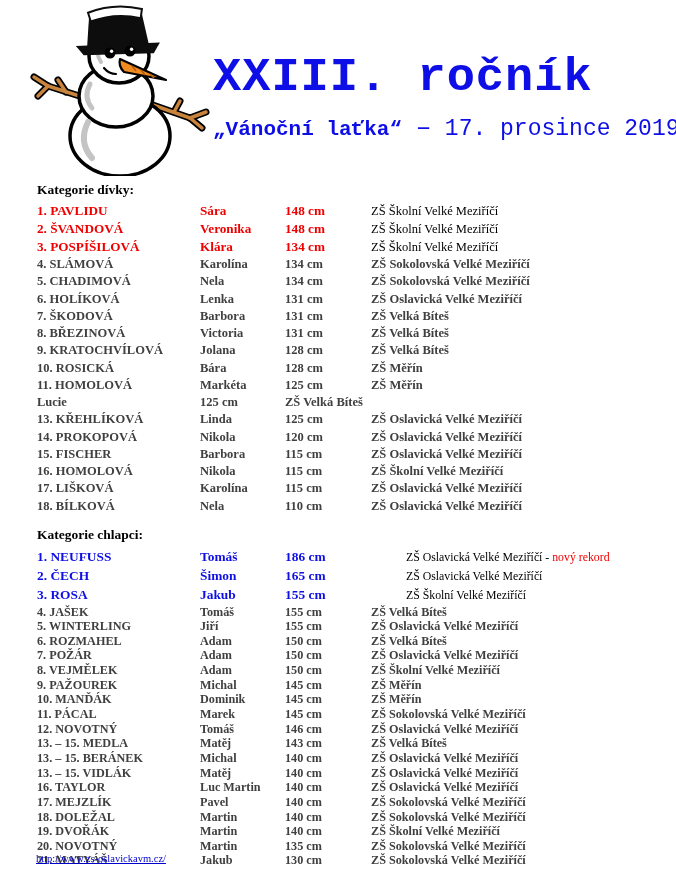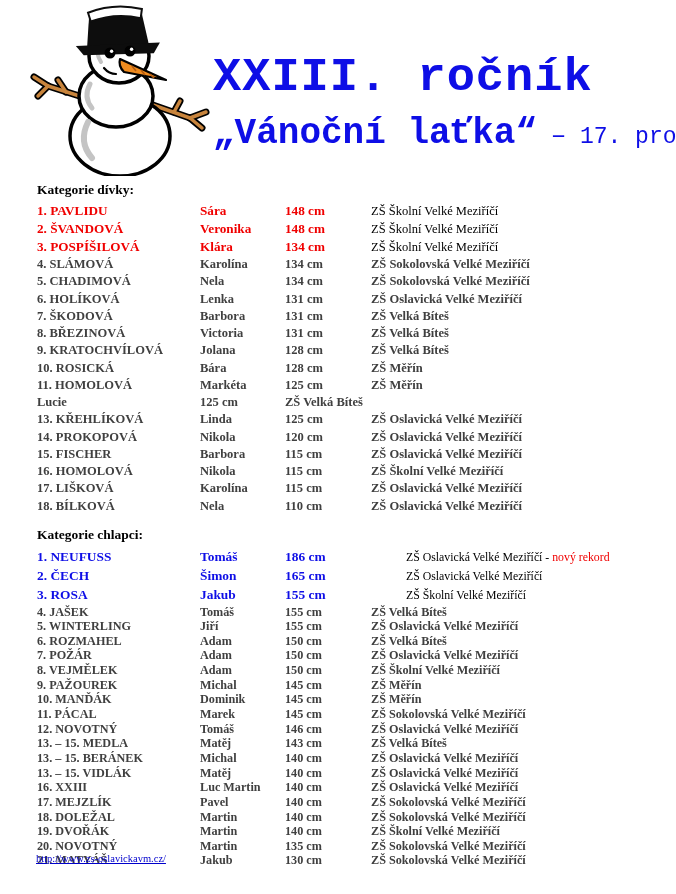"„Vánoční laťka“" .subtitle .quoted { font-size: 36px -> 21px }
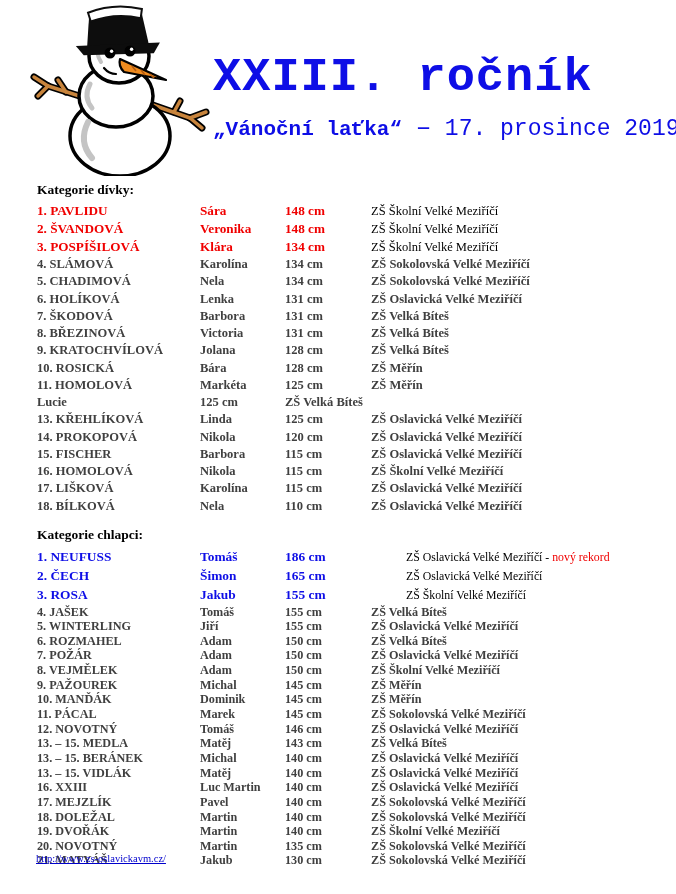"XXIII" span { text: XXIII -> TAYLOR }
